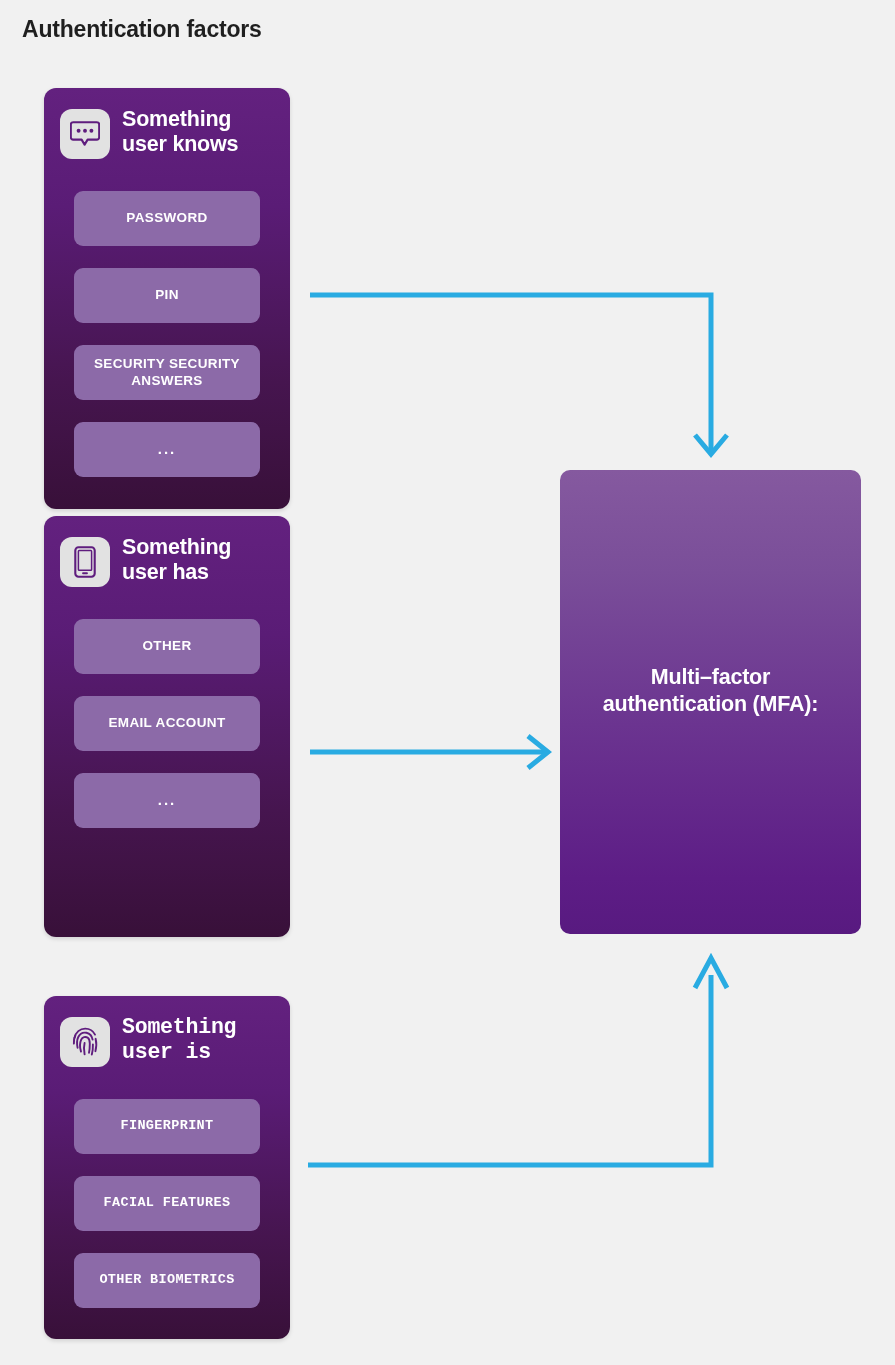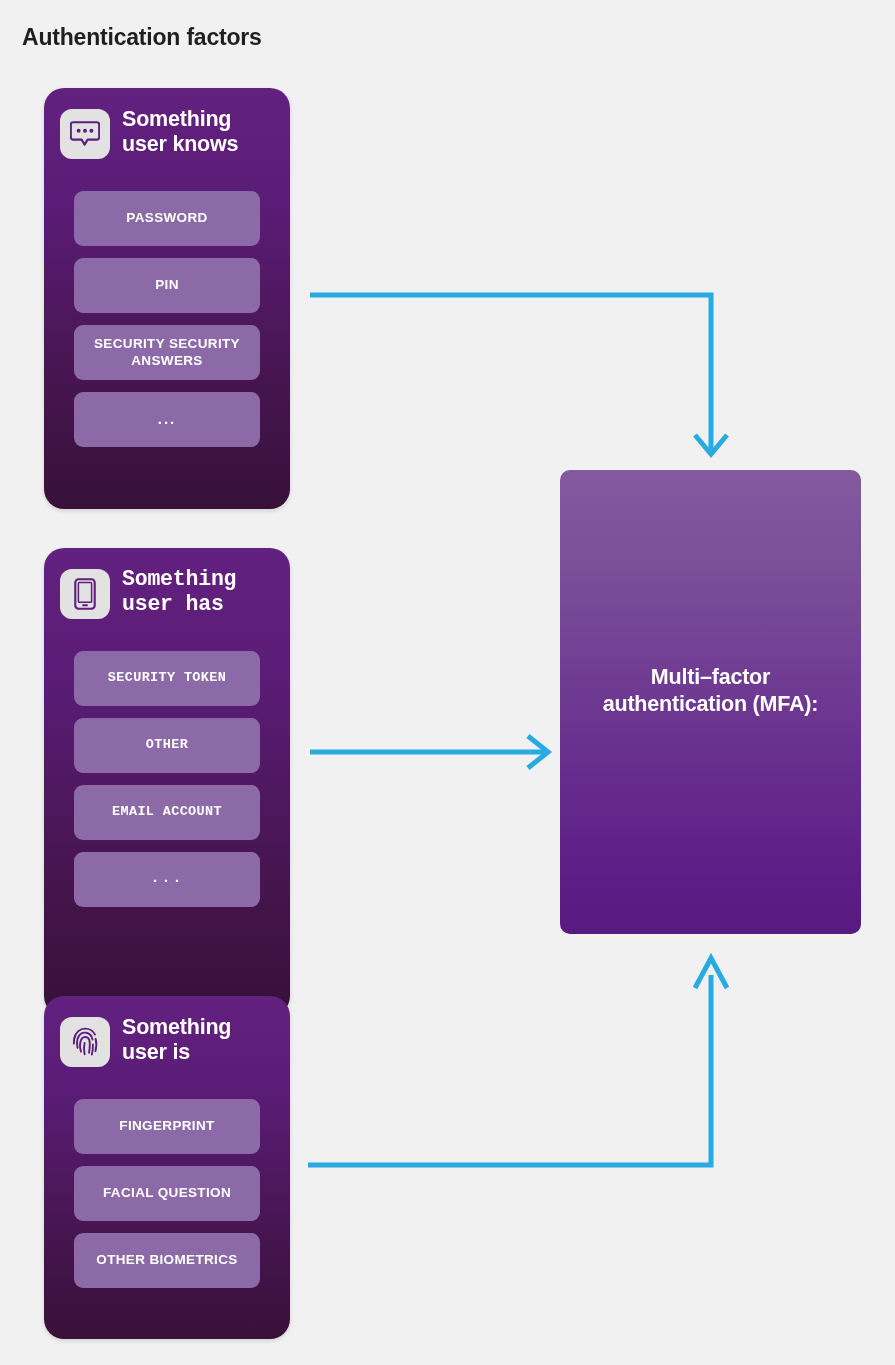"Authentication factors" .page-title { top: 24px -> 16px }
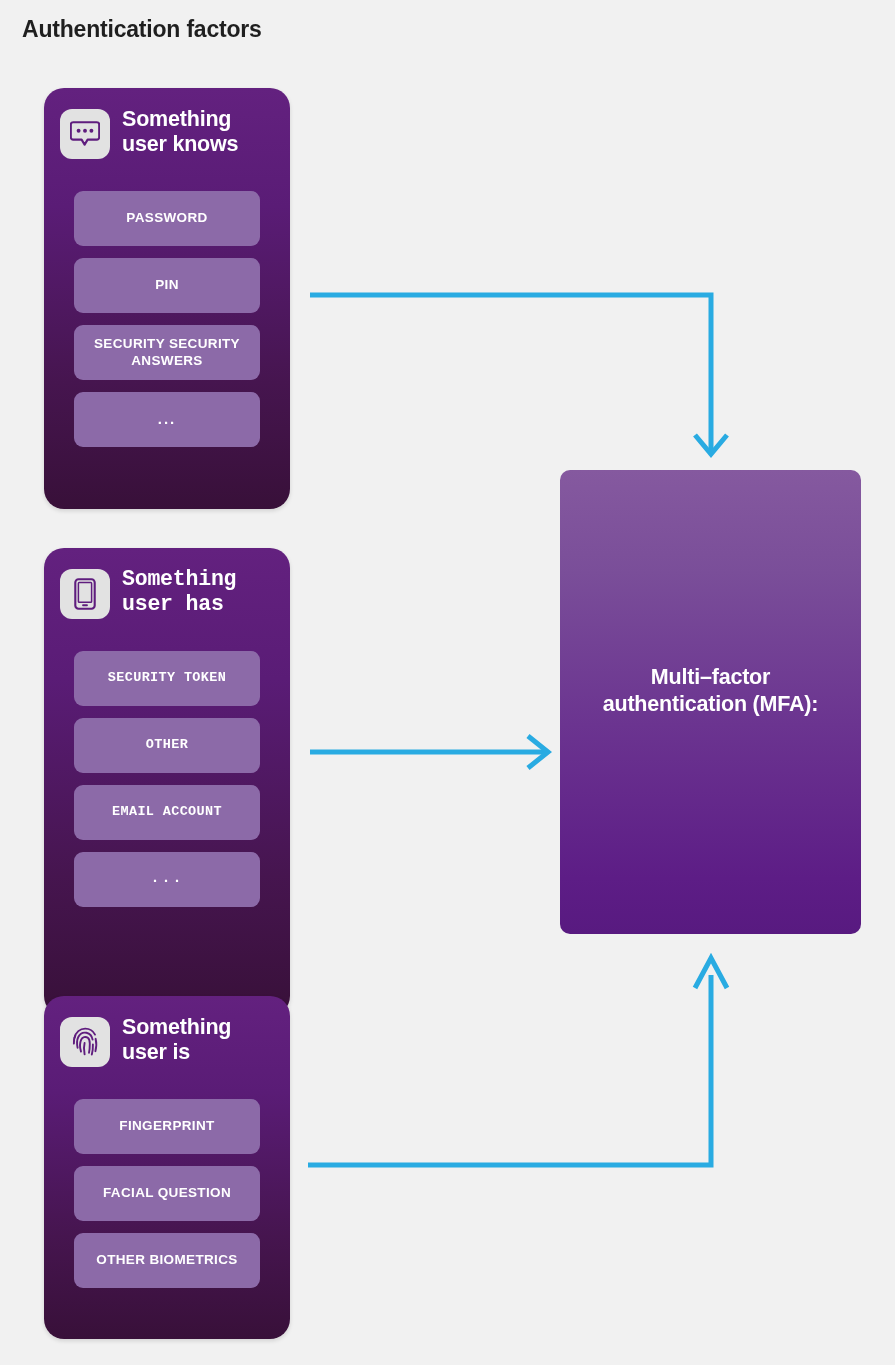"Something user knows" .factor-card { border-radius: 20px -> 12px }
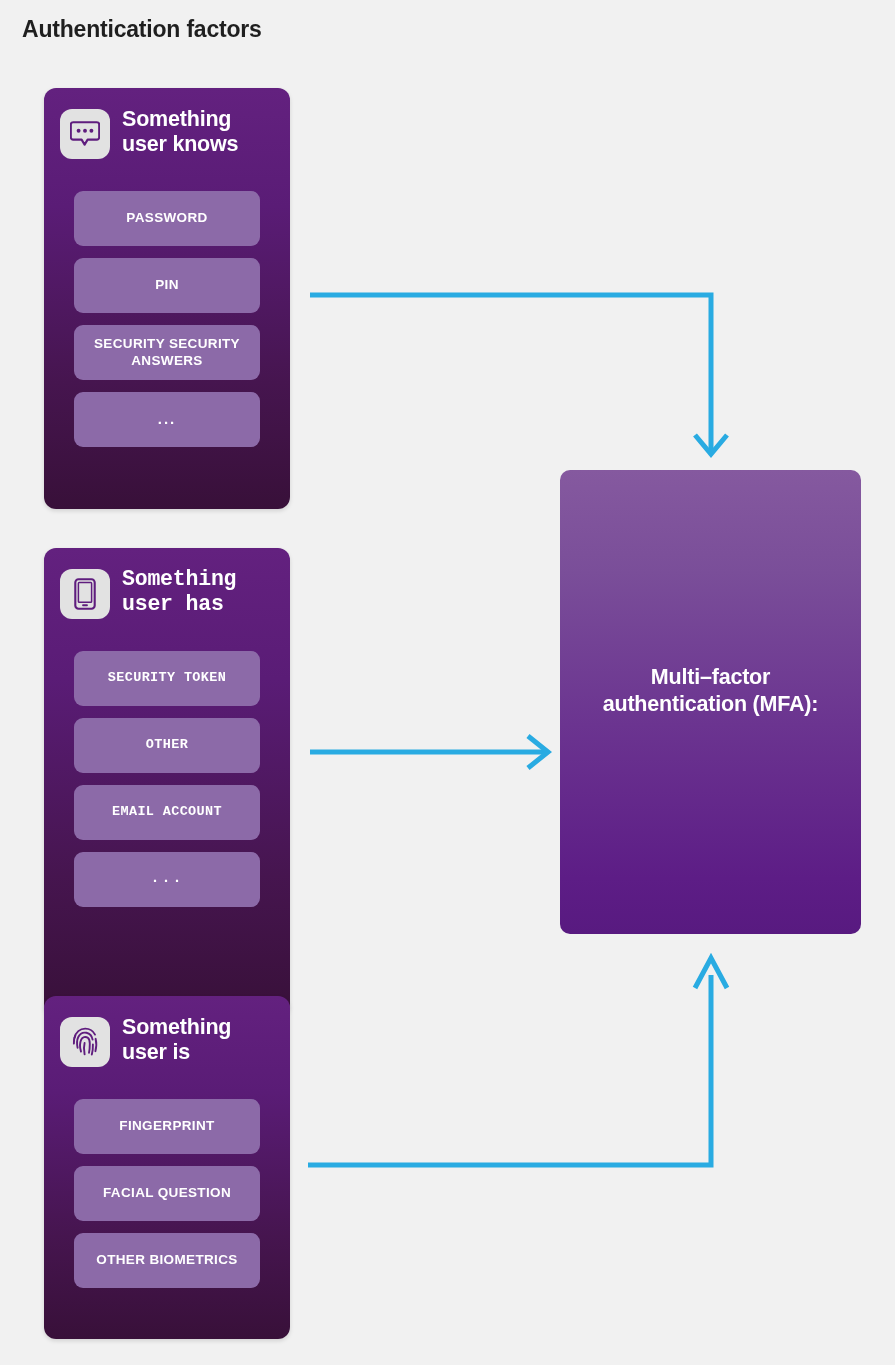"PASSWORD" .pill { margin-bottom: 12px -> 22px }
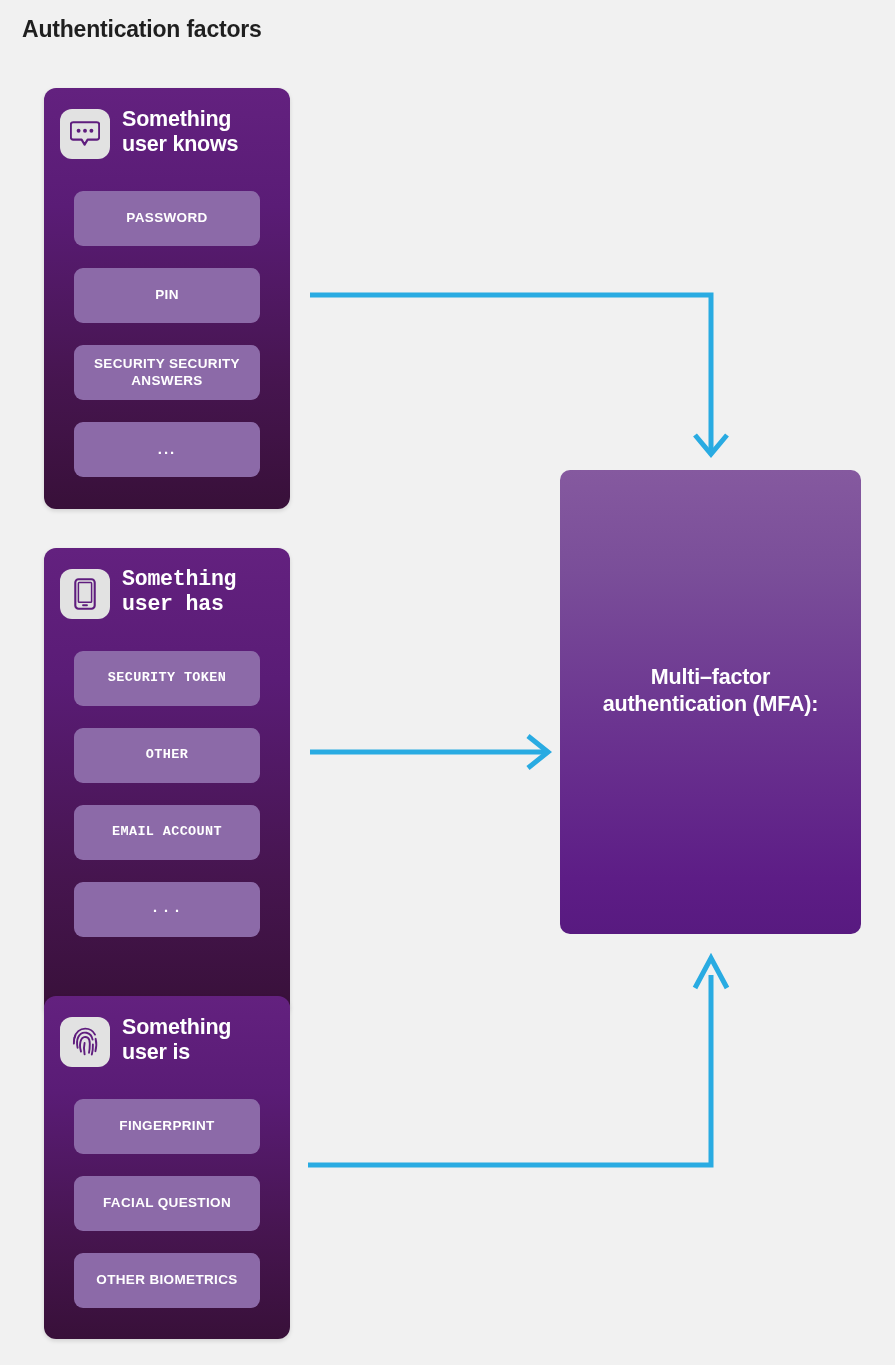"Something user has" .card-2 { font-family: Liberation Mono, monospace -> none; height: 468px -> 421px; top: 548px -> 516px }
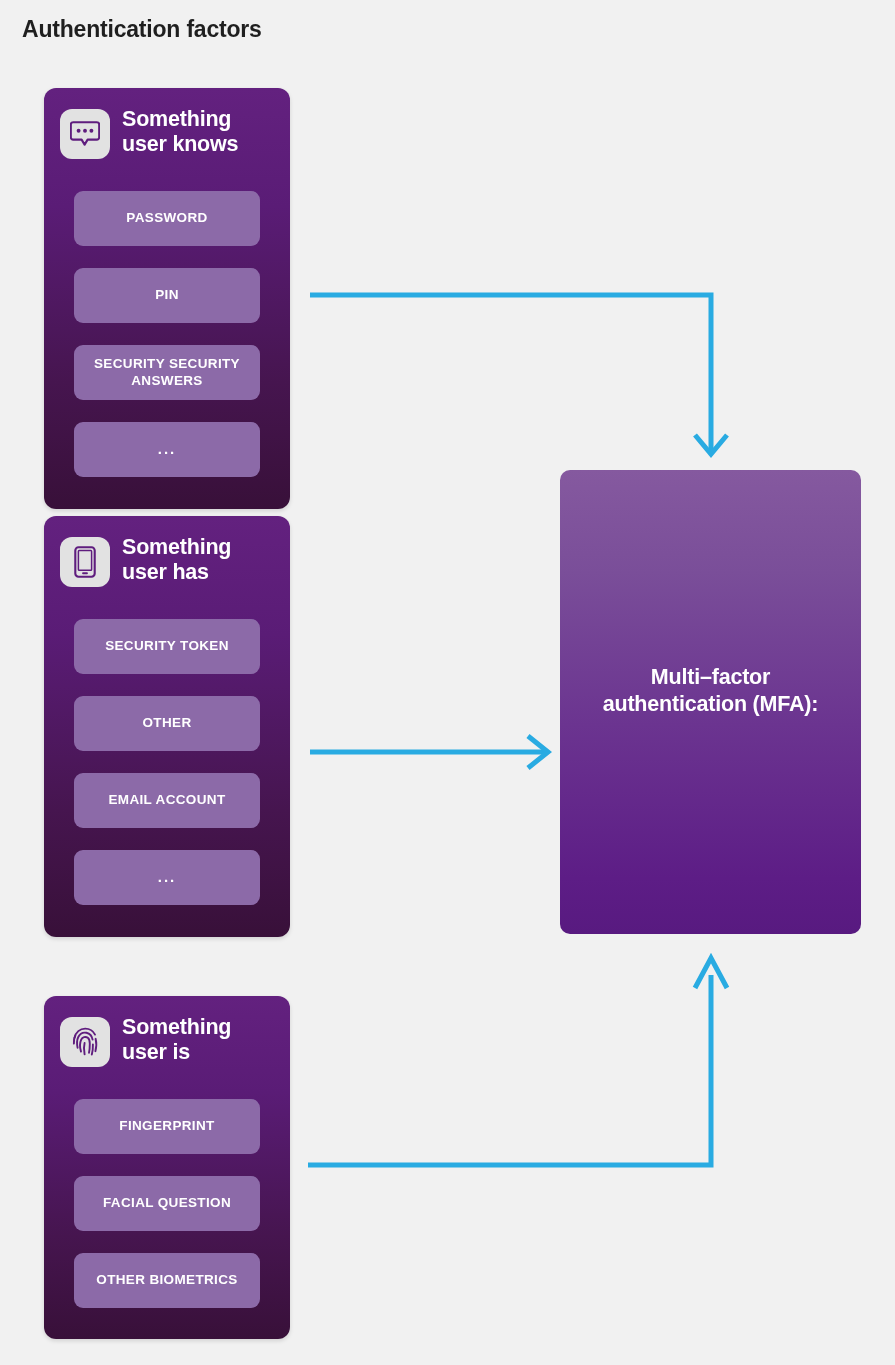"SECURITY TOKEN" div.pill { html: <div>SECURITY TOKEN</div> -> none }
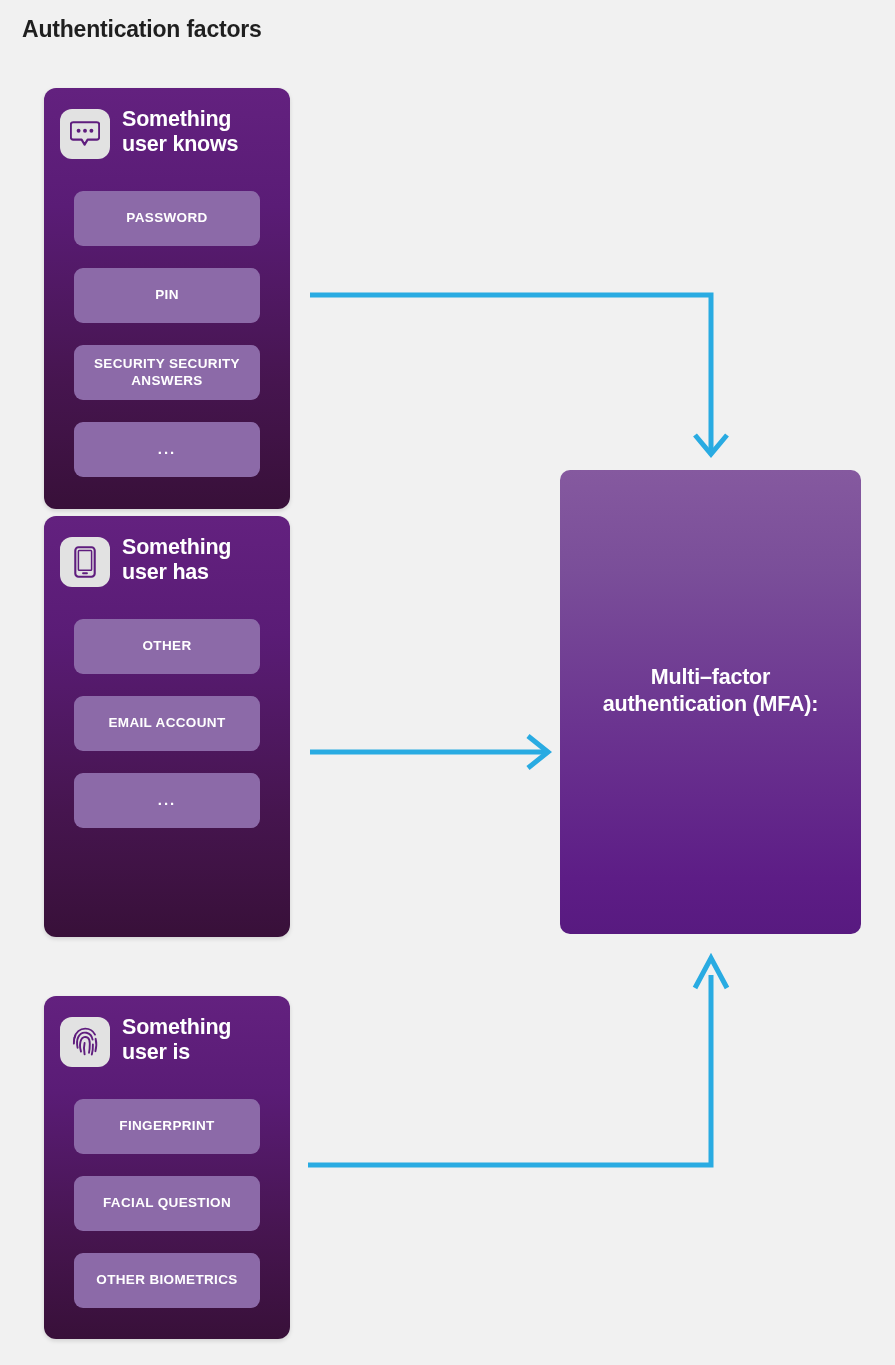"Something user is" .card-3 { font-family: none -> Liberation Mono, monospace }
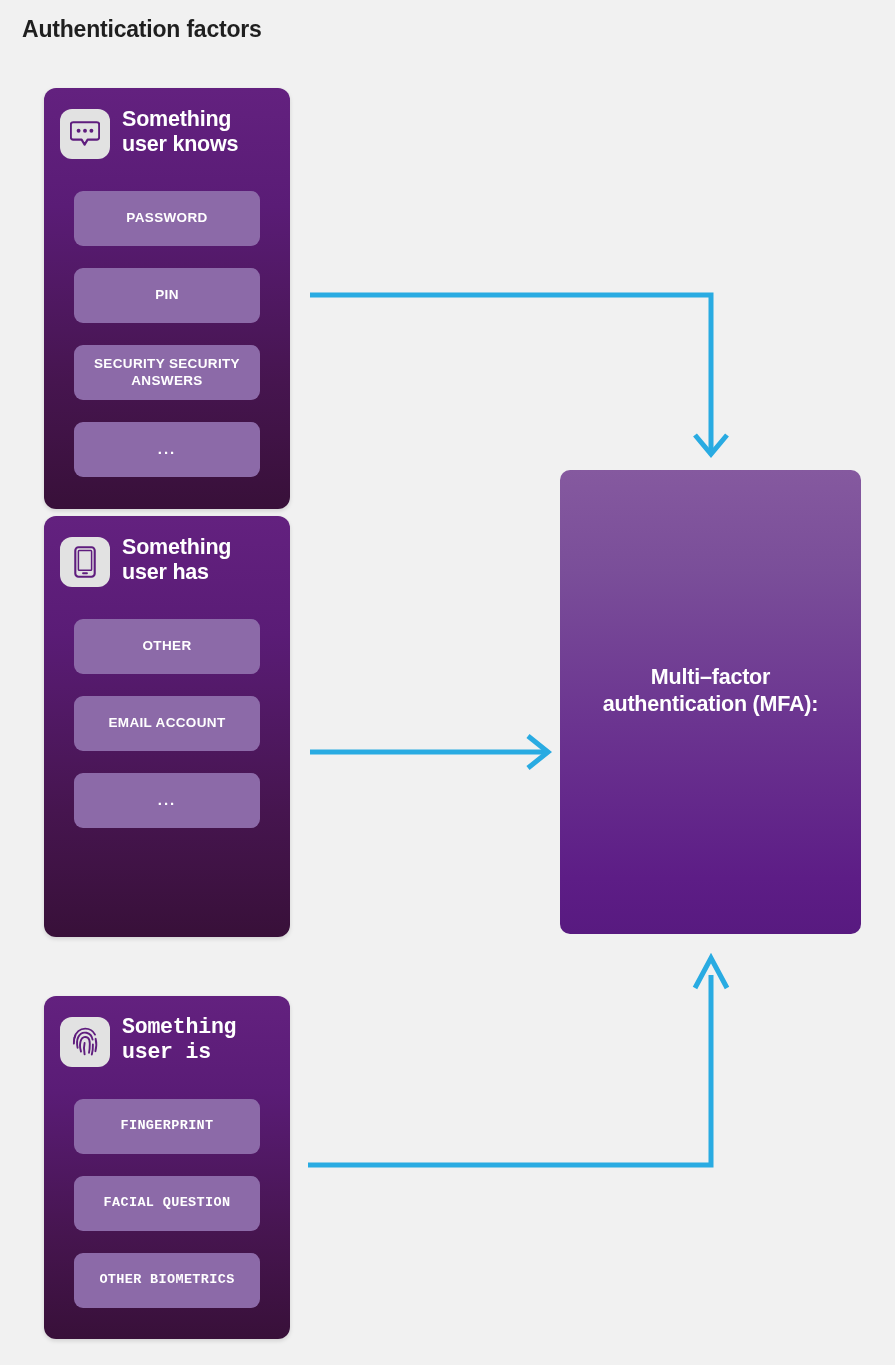"FACIAL QUESTION" div.pill { text: QUESTION -> FEATURES }
